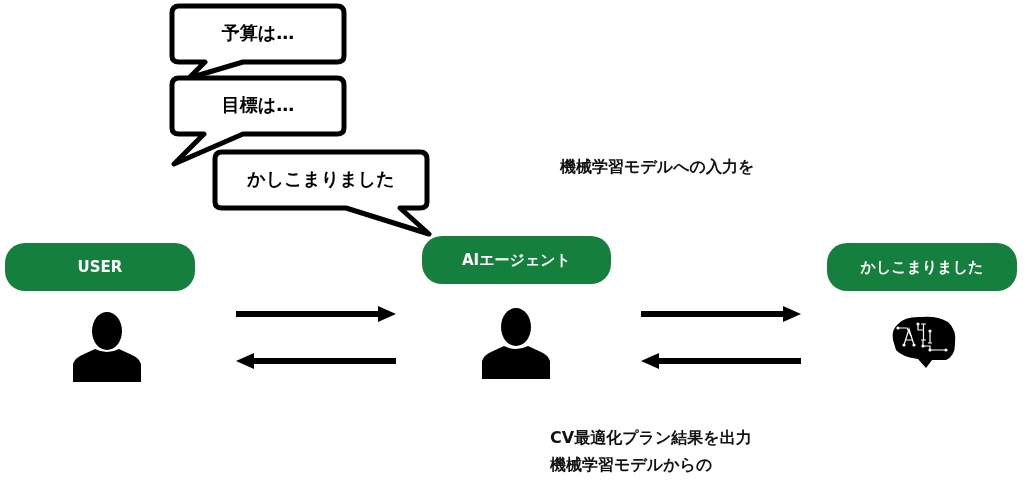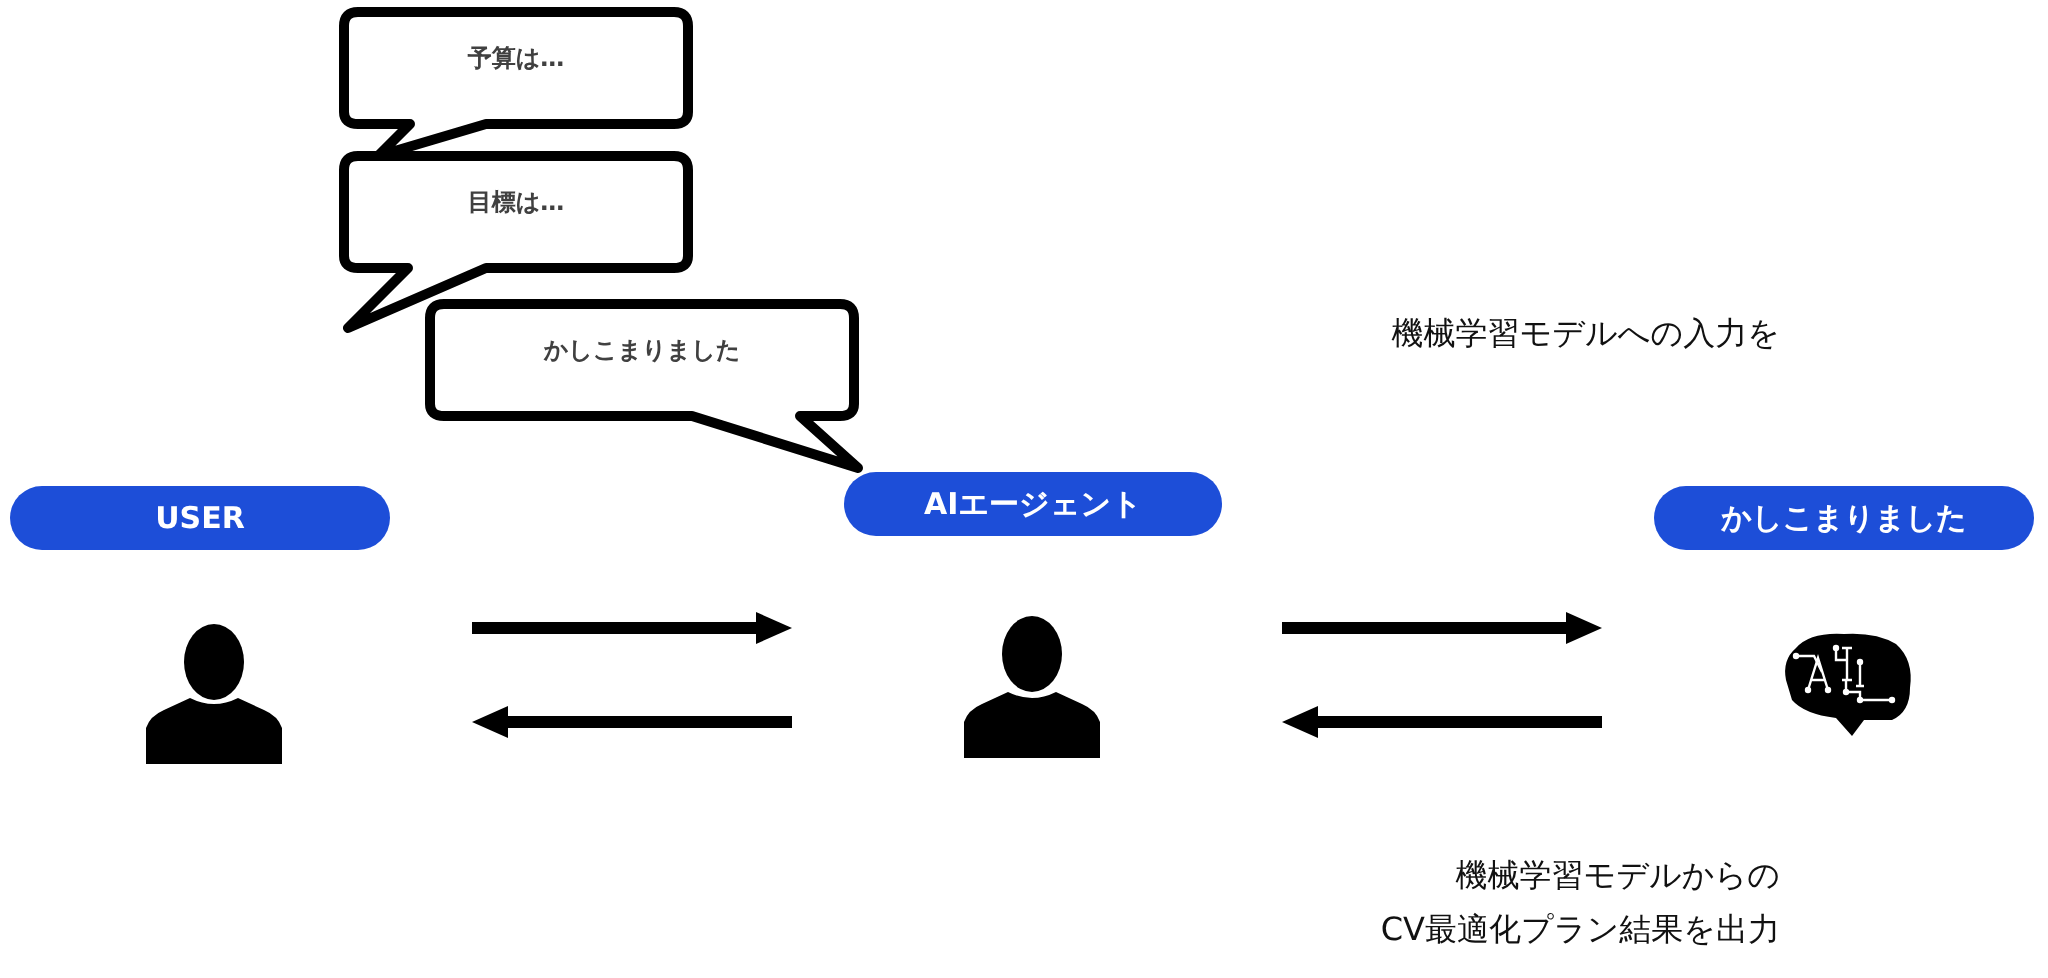"予算は…" .bubble-text { color: #404040 -> #000000; font-size: 12px -> 18px }
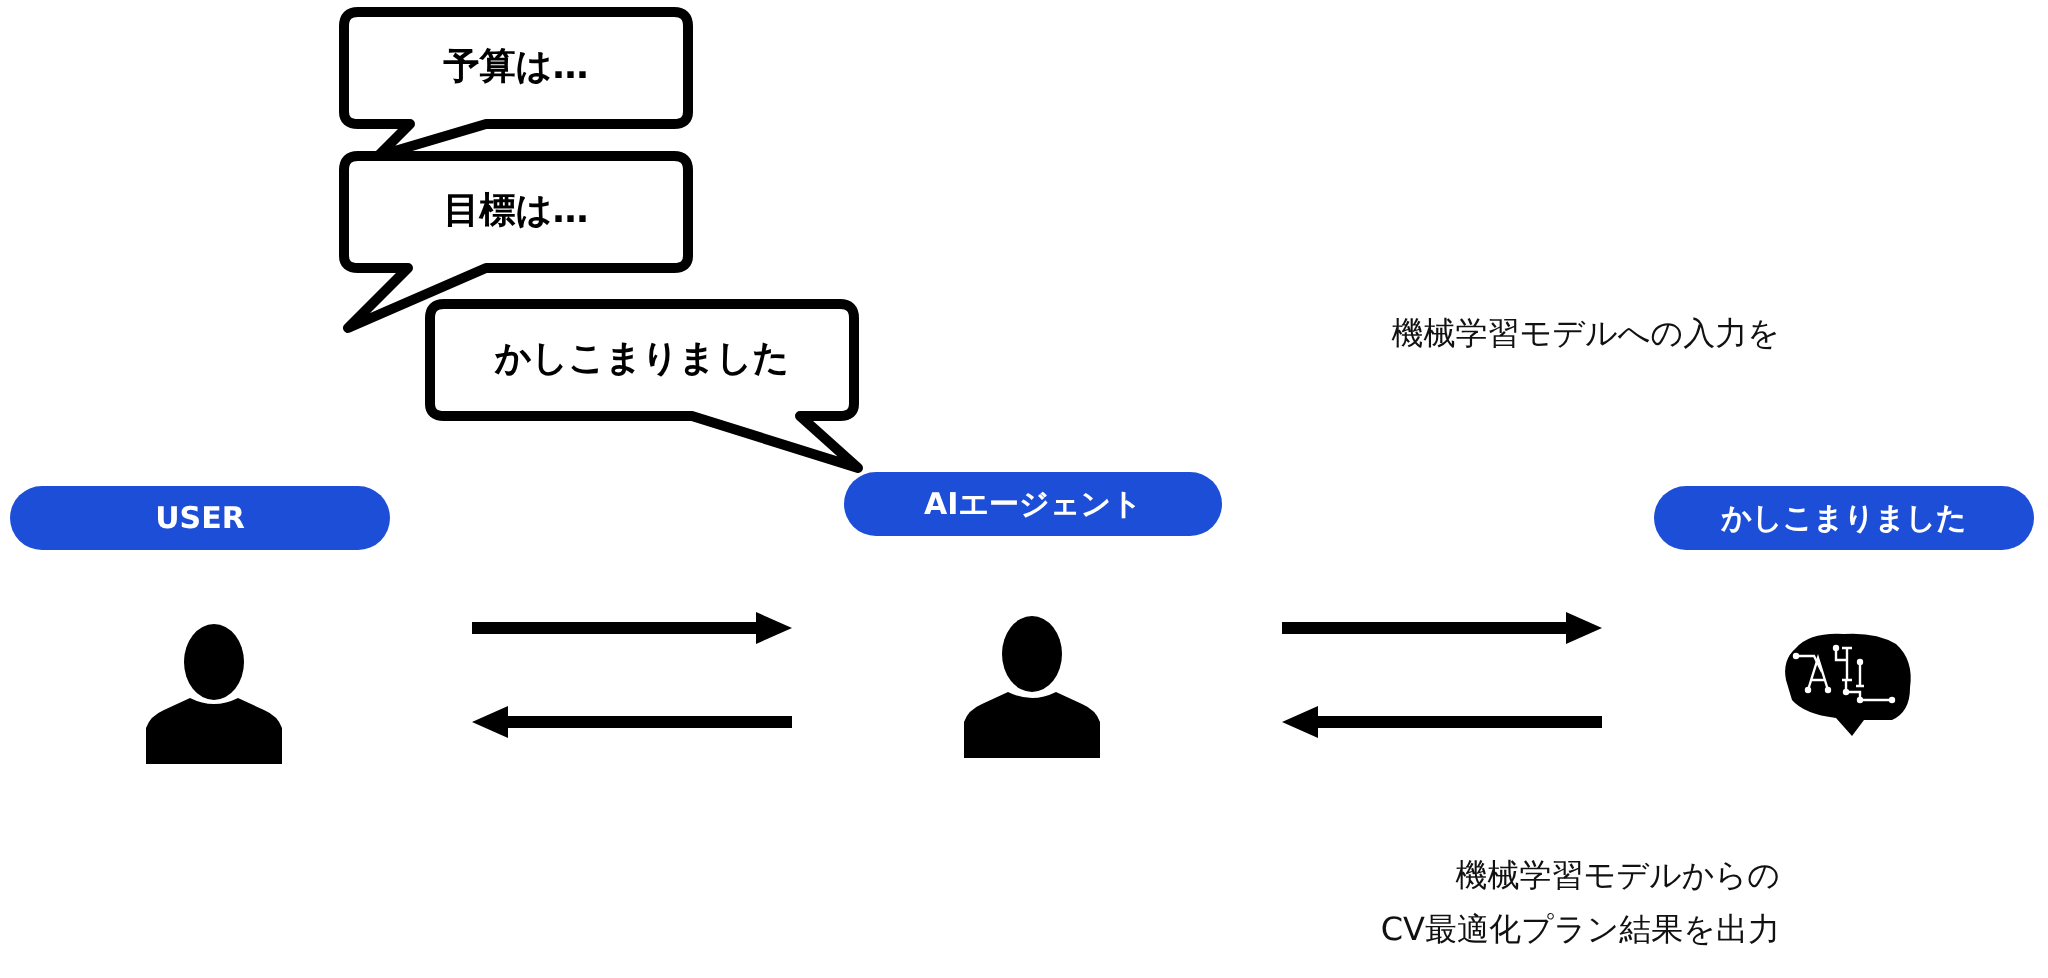"機械学習モデルへの入力を" .caption { font-weight: normal -> bold; text-align: right -> left }
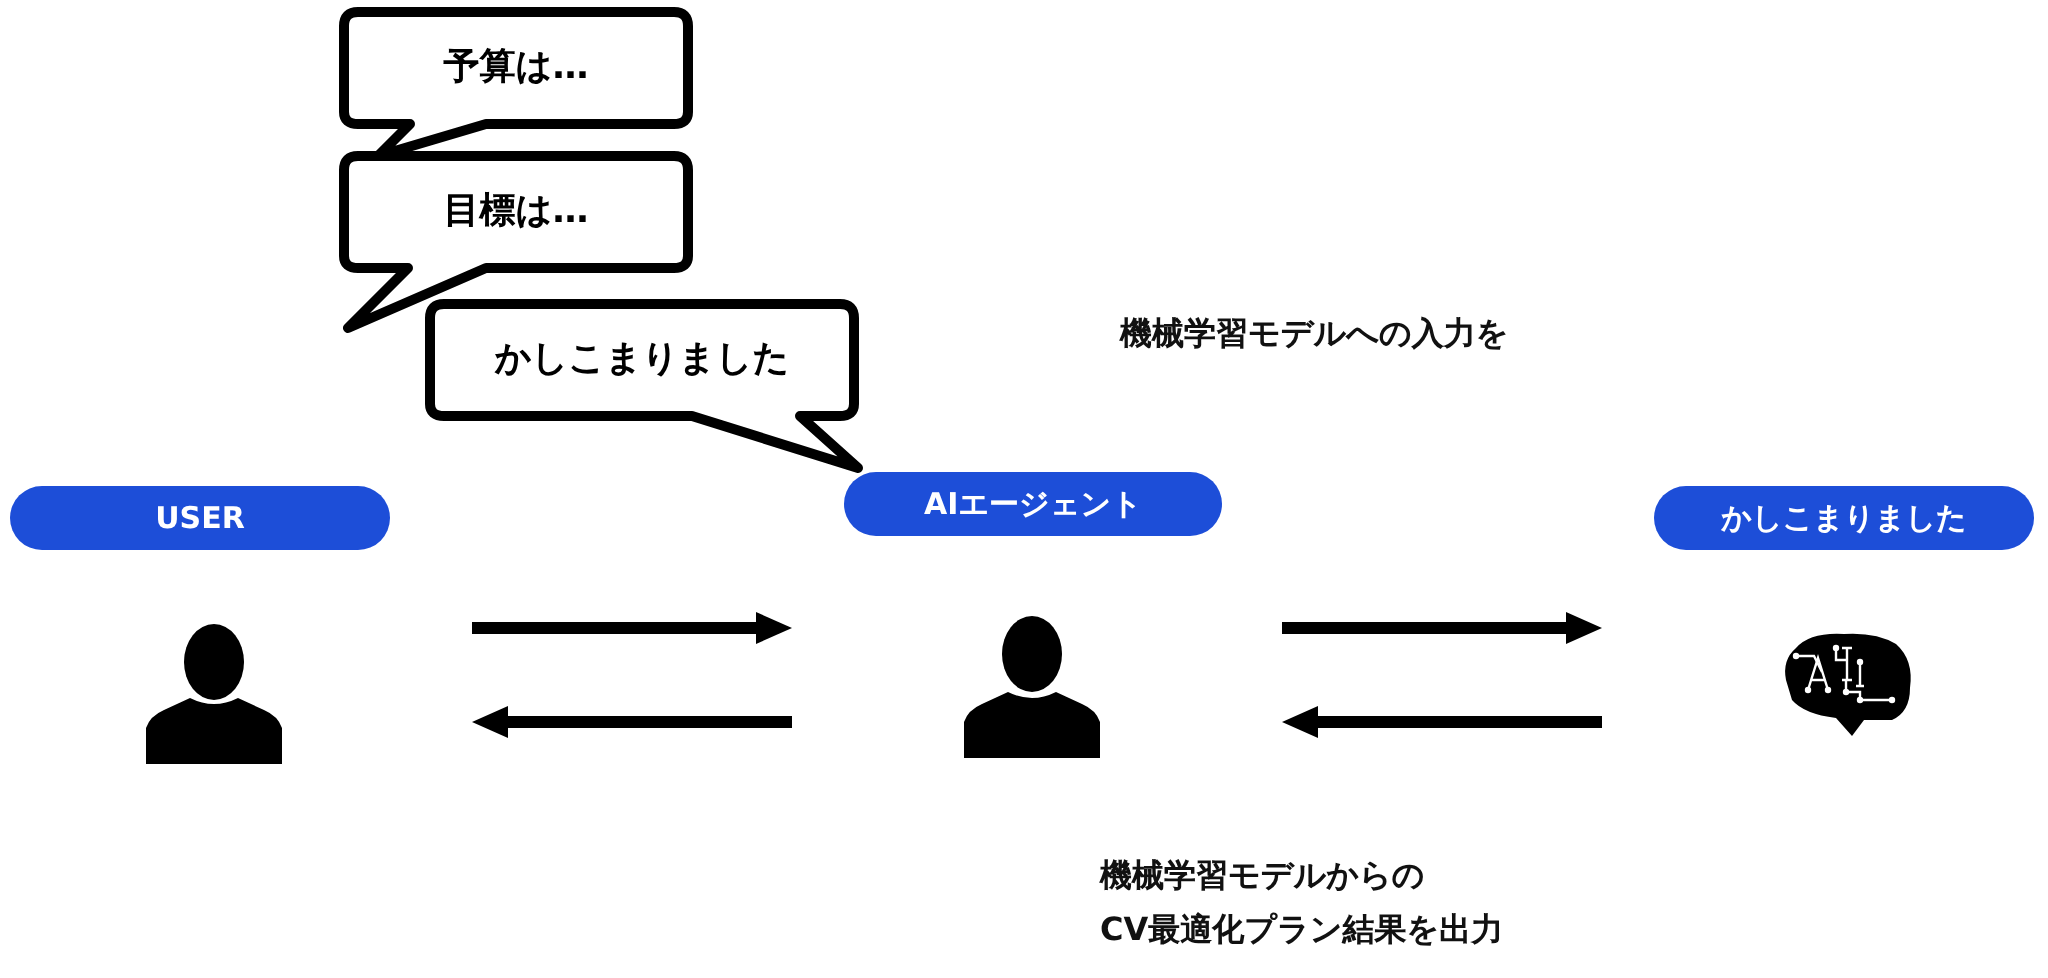"USER" .pill { background: #1d4ed8 -> #15803d; height: 32px -> 48px }
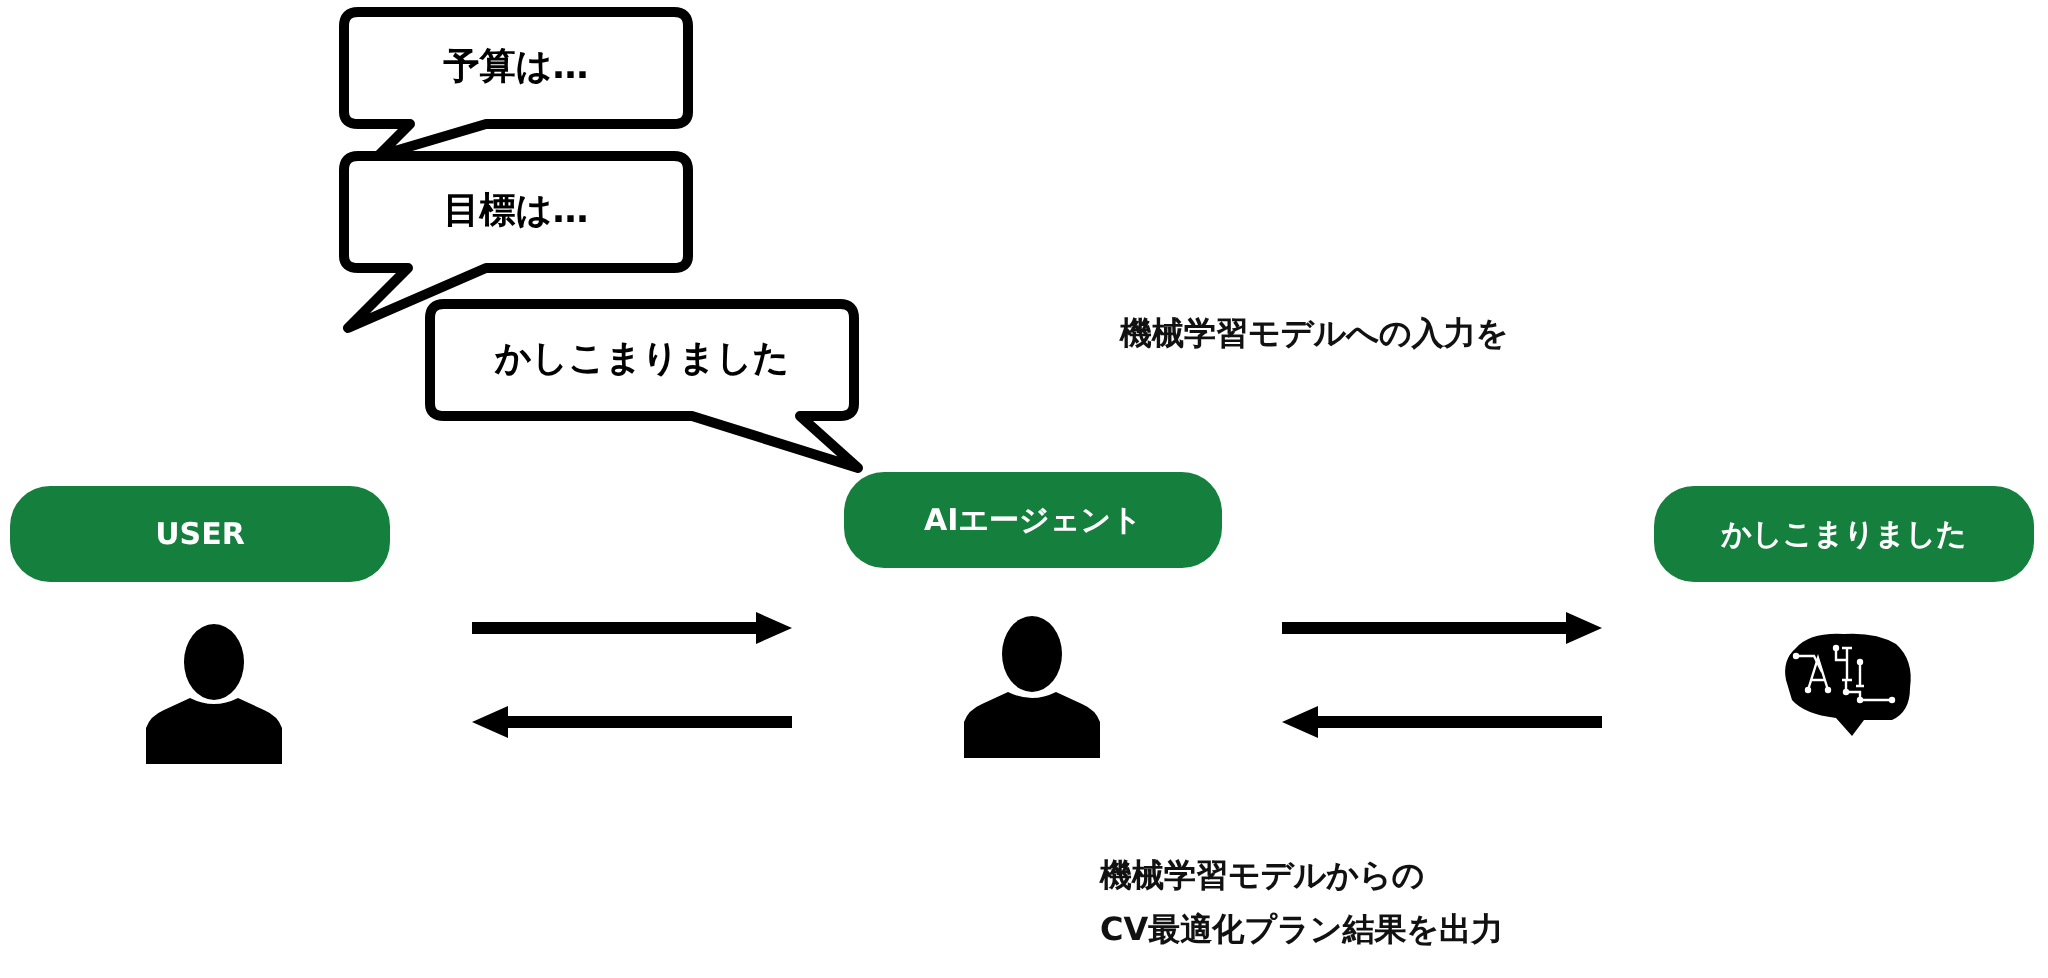"機械学習モデルからの" div { order: before "CV最適化プラン結果を出力" -> after "CV最適化プラン結果を出力" }
